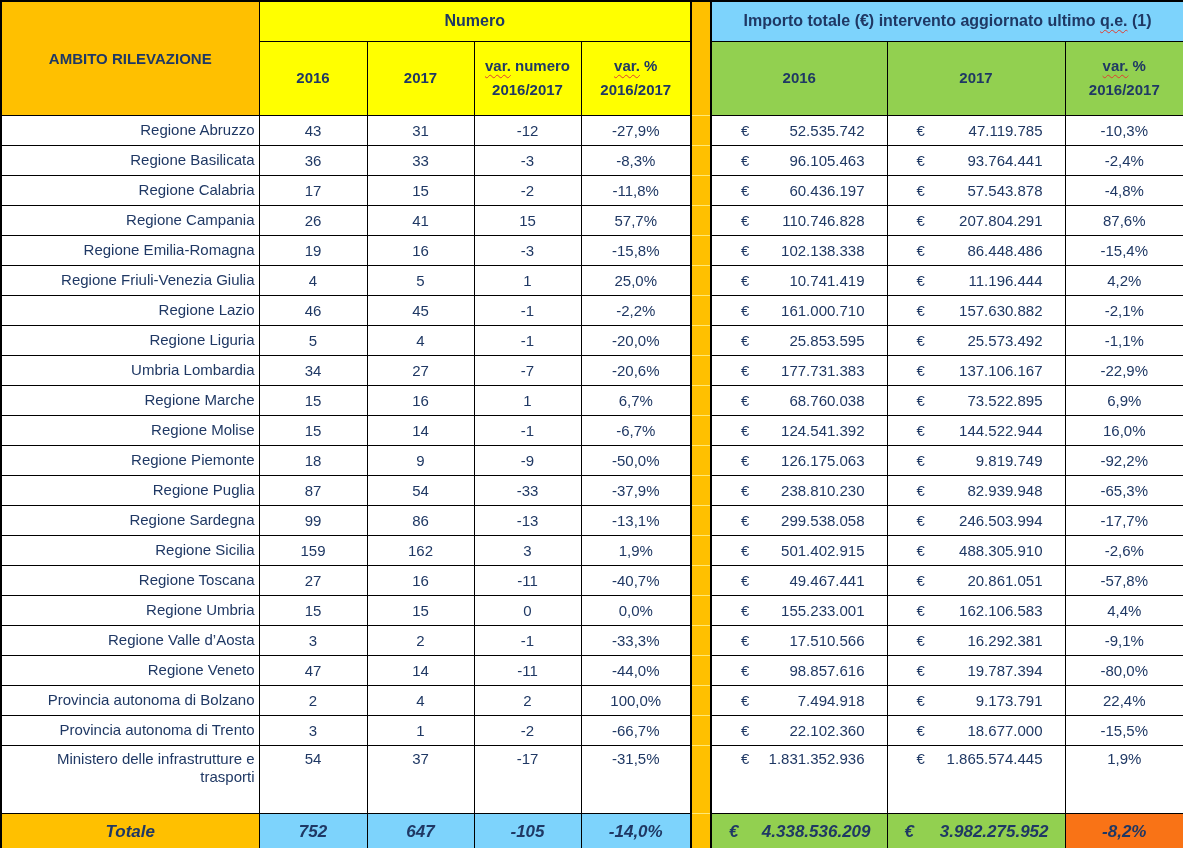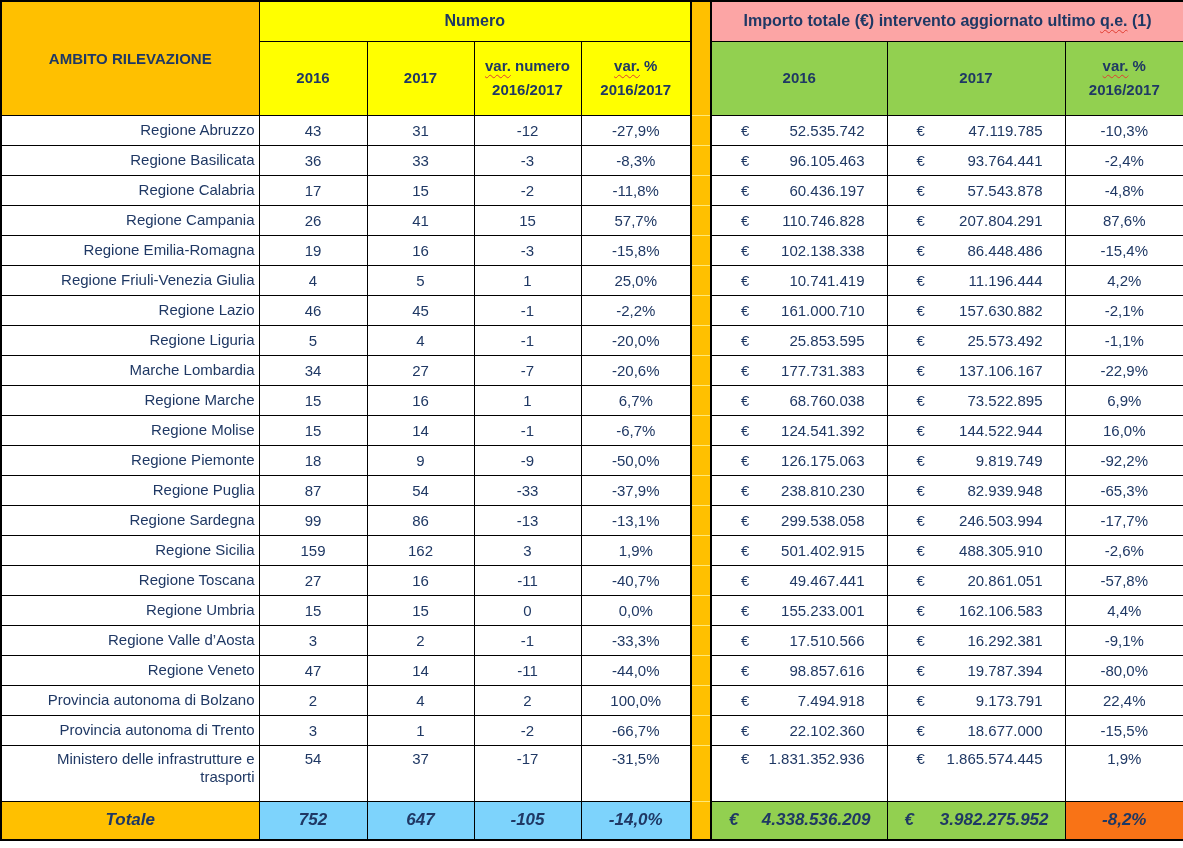"Importo totale (€) intervento aggiornato" .group.green { background: #fca5a5 -> #7dd3fc }
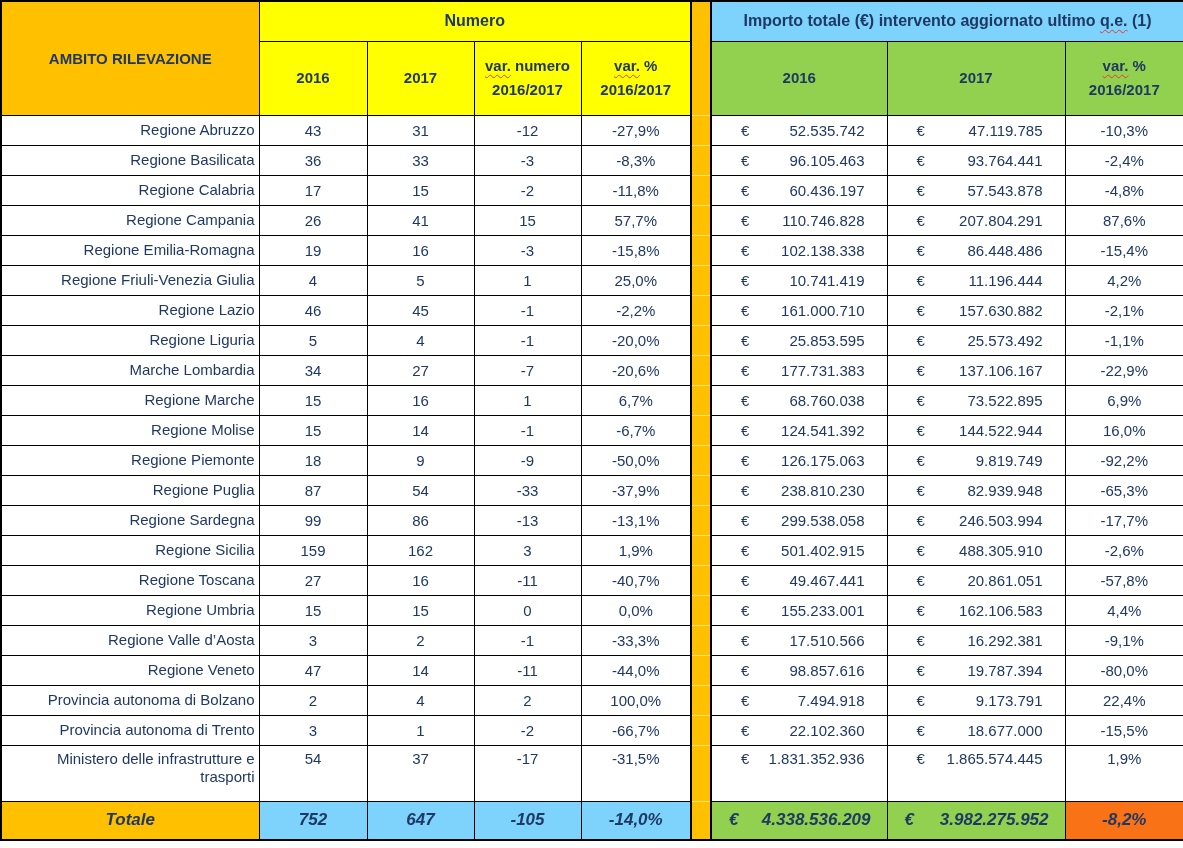"Marche Lombardia" td.lbl { text: Marche -> Umbria }
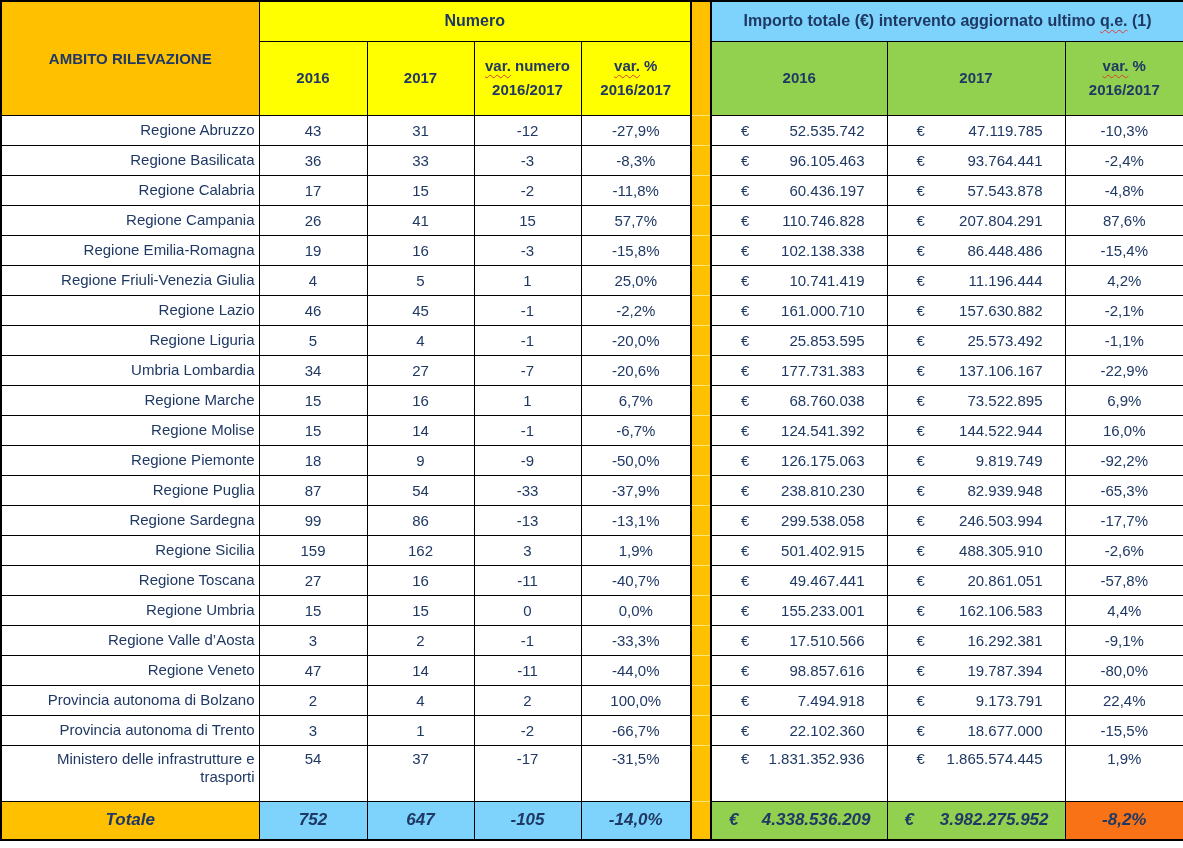"Ministero delle infrastrutture e" tbody tr:last-child { height: 56px -> 68px }
